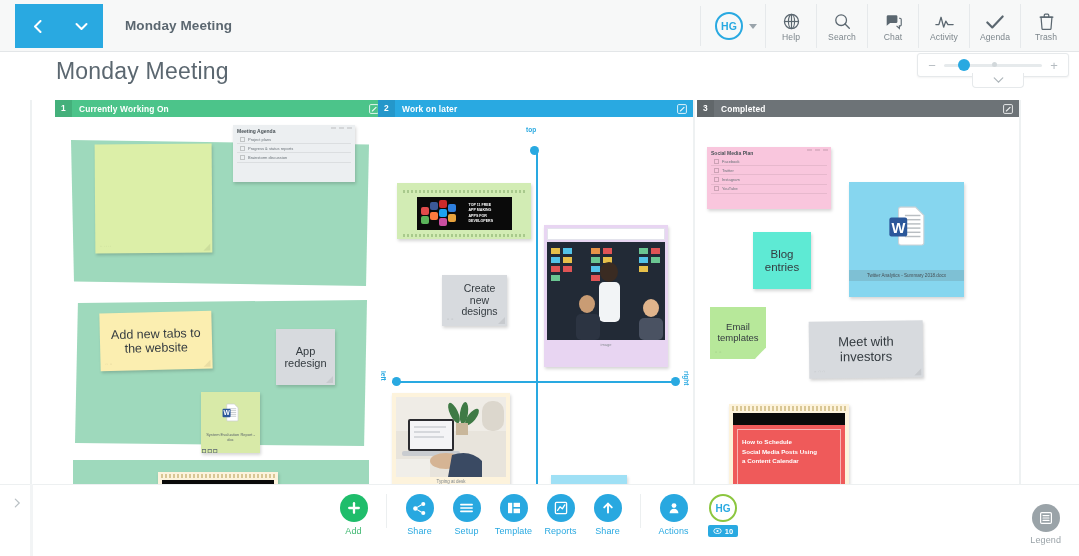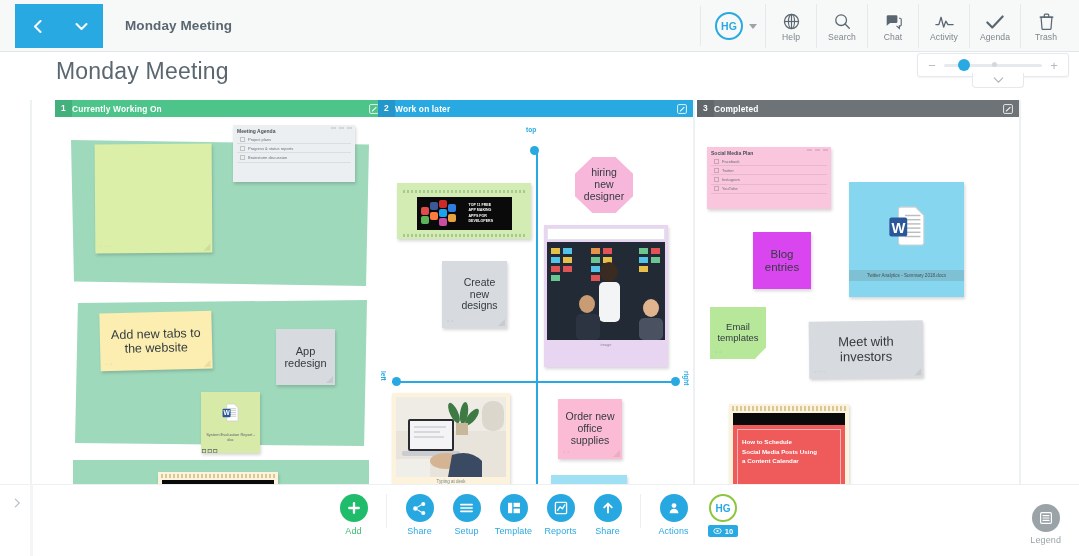"Currently Working On" .col-name { padding-left: none -> 7px }
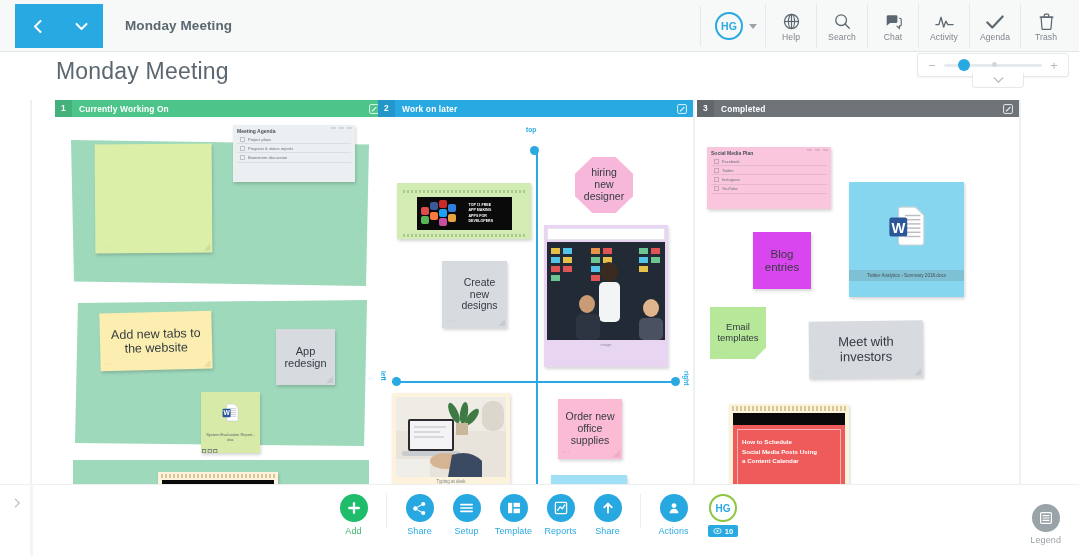"hiring" div.card { html: <div> <span>hiring new designer</span> </div> -> none }
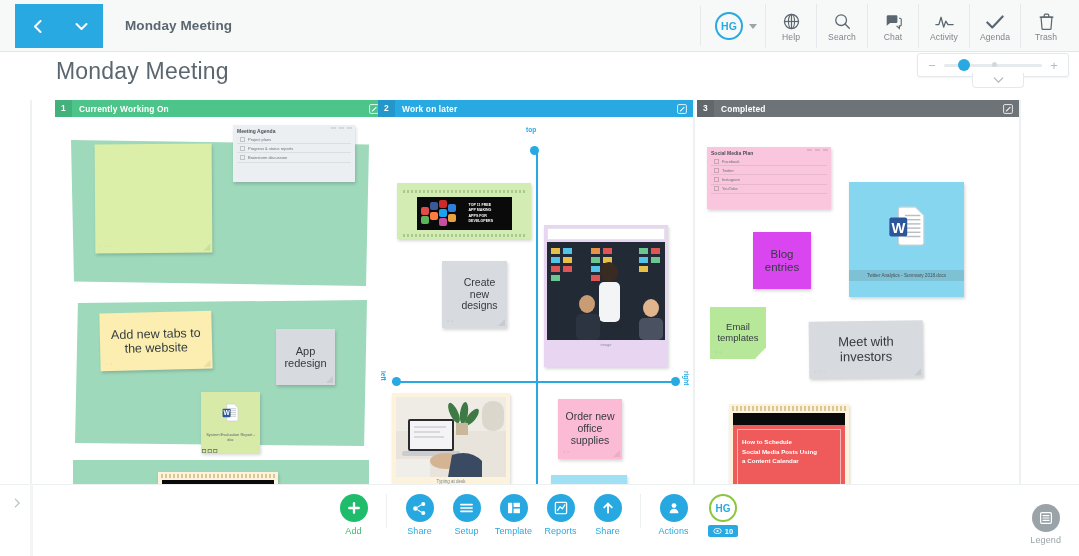"Blog" div.card { background: #d946ef -> #5eead4 }
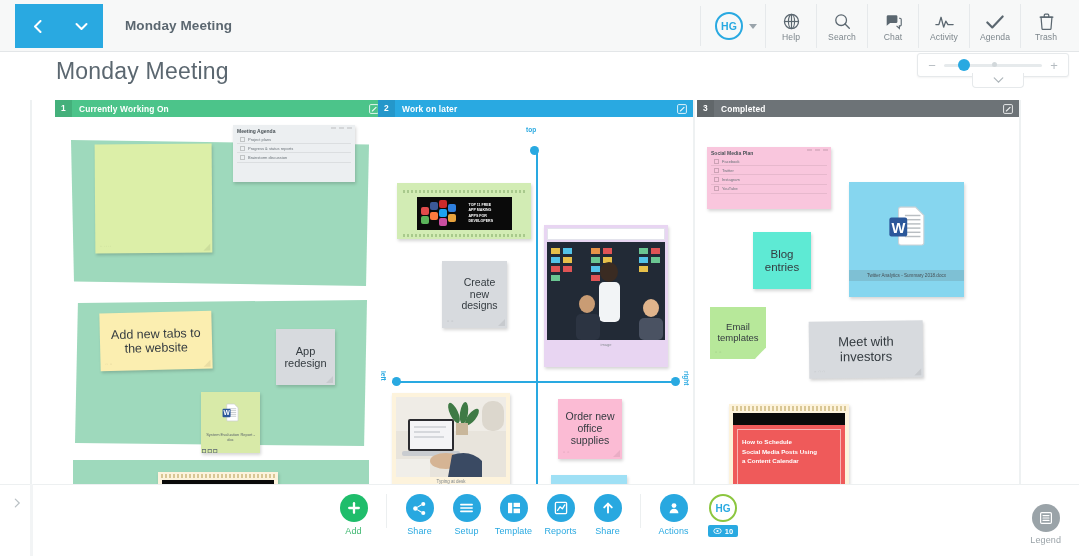"Create new" div.card { height: 67px -> 51px; top: 144px -> 158px }
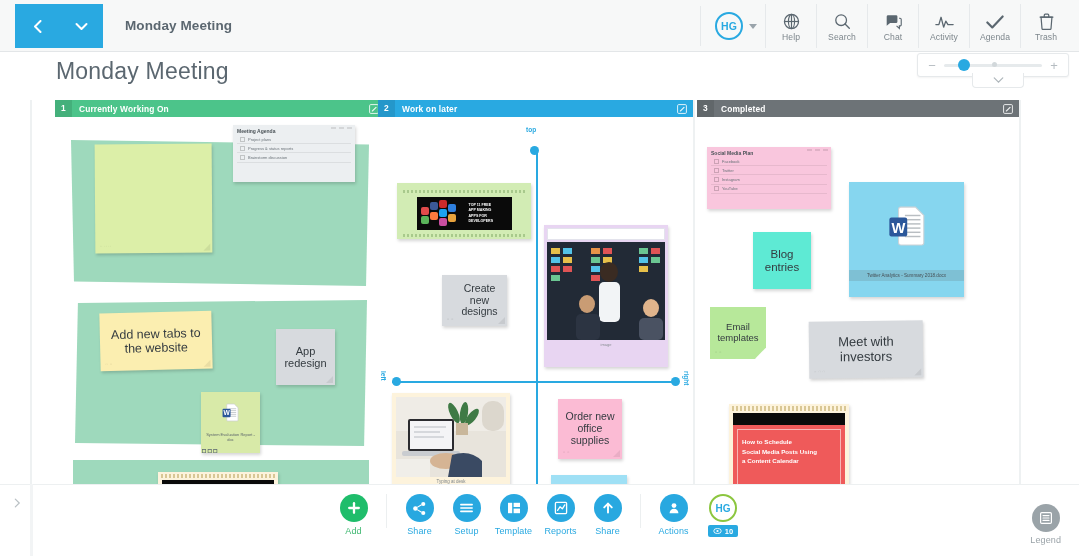"Order new" div.card { html: <div> <span>Order new office supplies</span> <span>▫▫</span> <span></span> </div> -> none }
